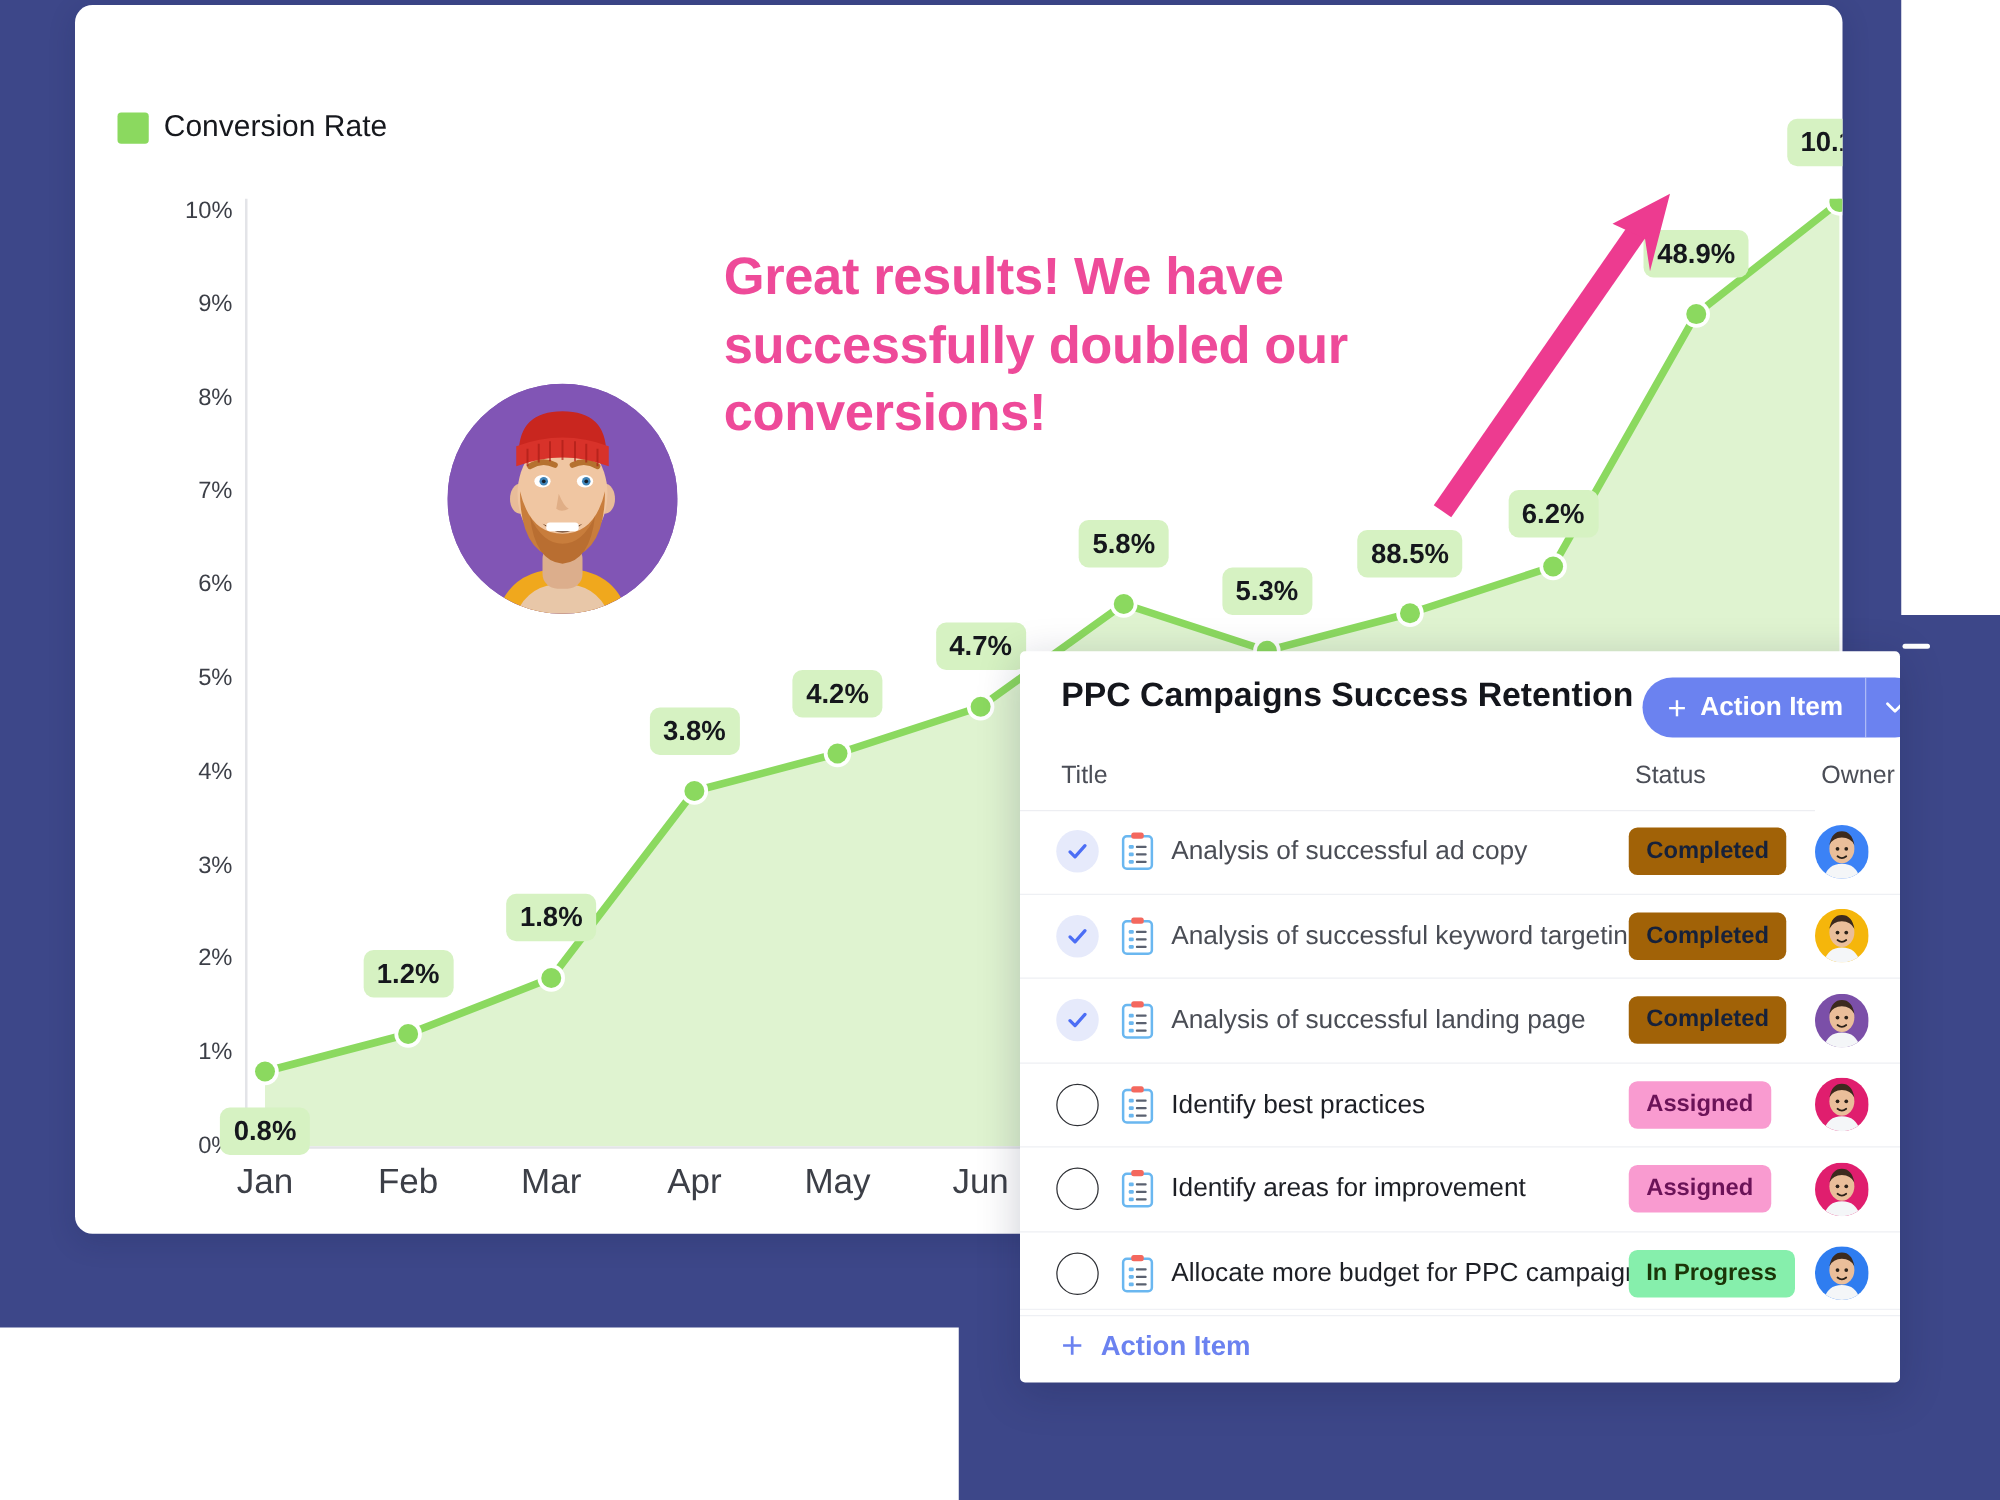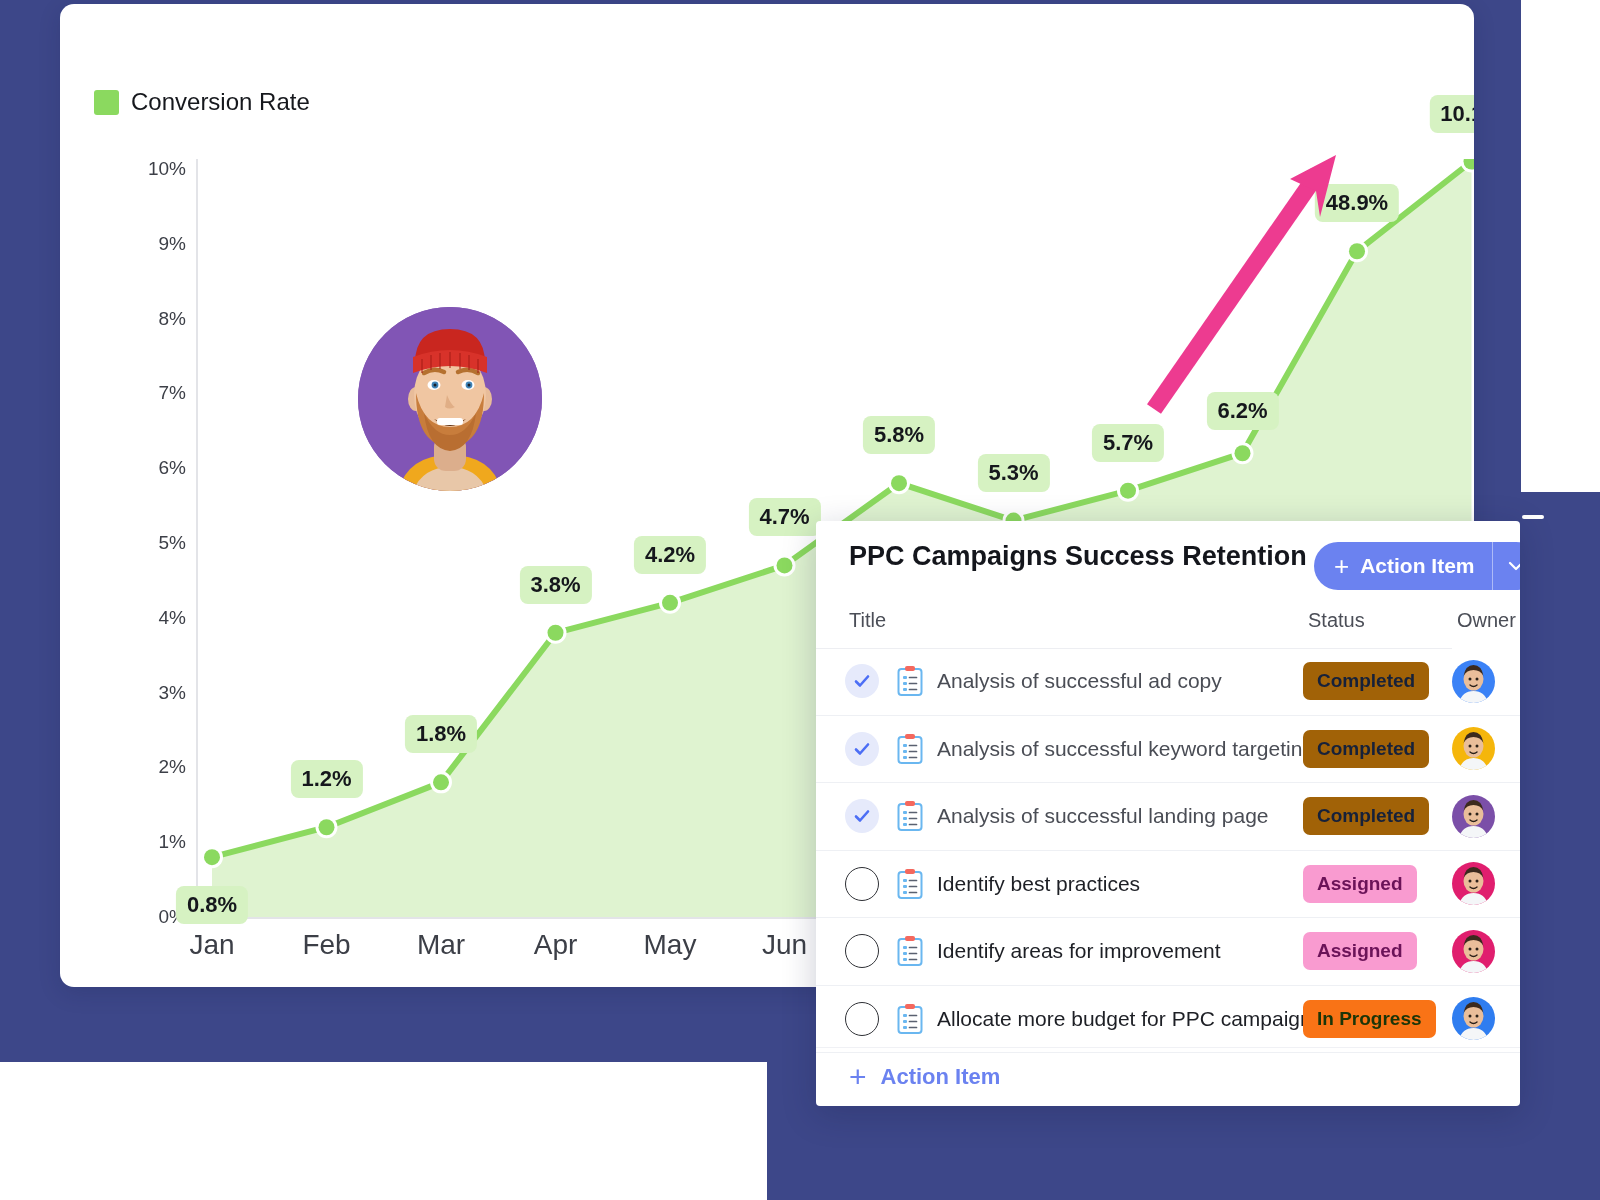"Great results! We have successfully" div.annotation { html: none -> <div>Great results! We have successfully doubled our conversions!</div> }
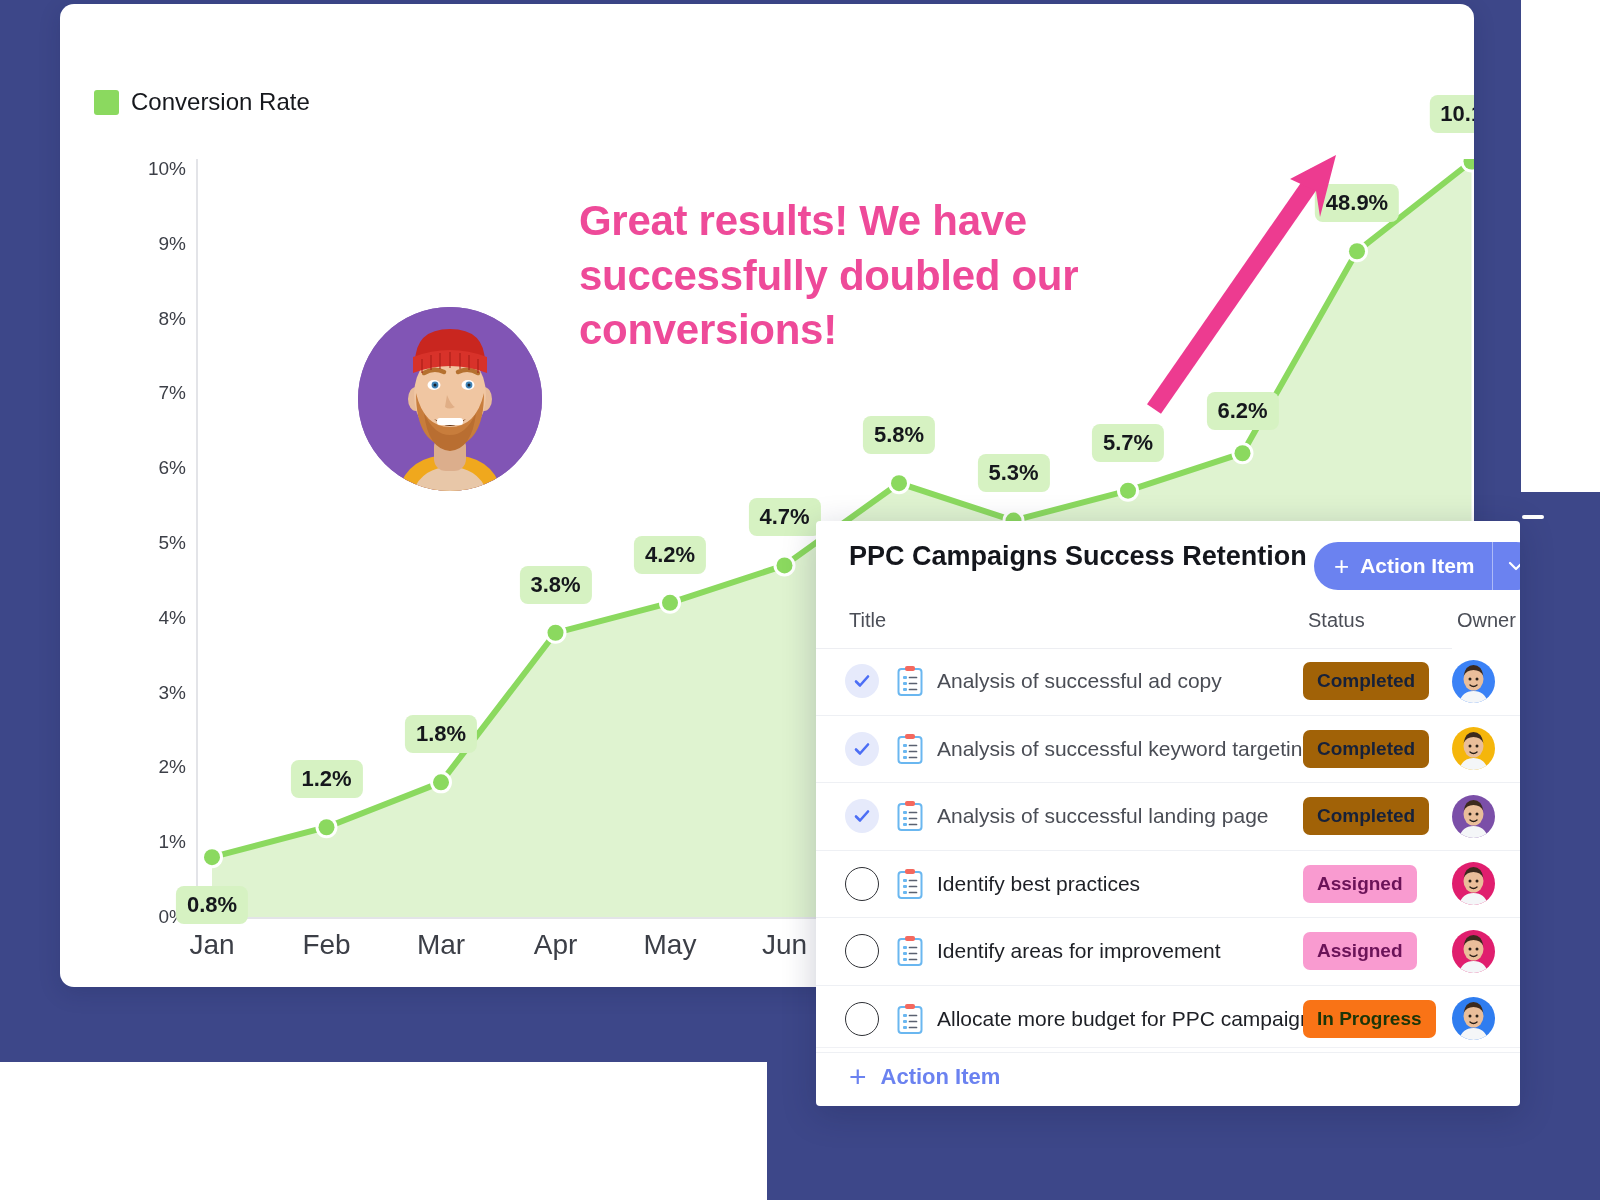"5.7%" div.pt-label { text: 5.7% -> 88.5% }
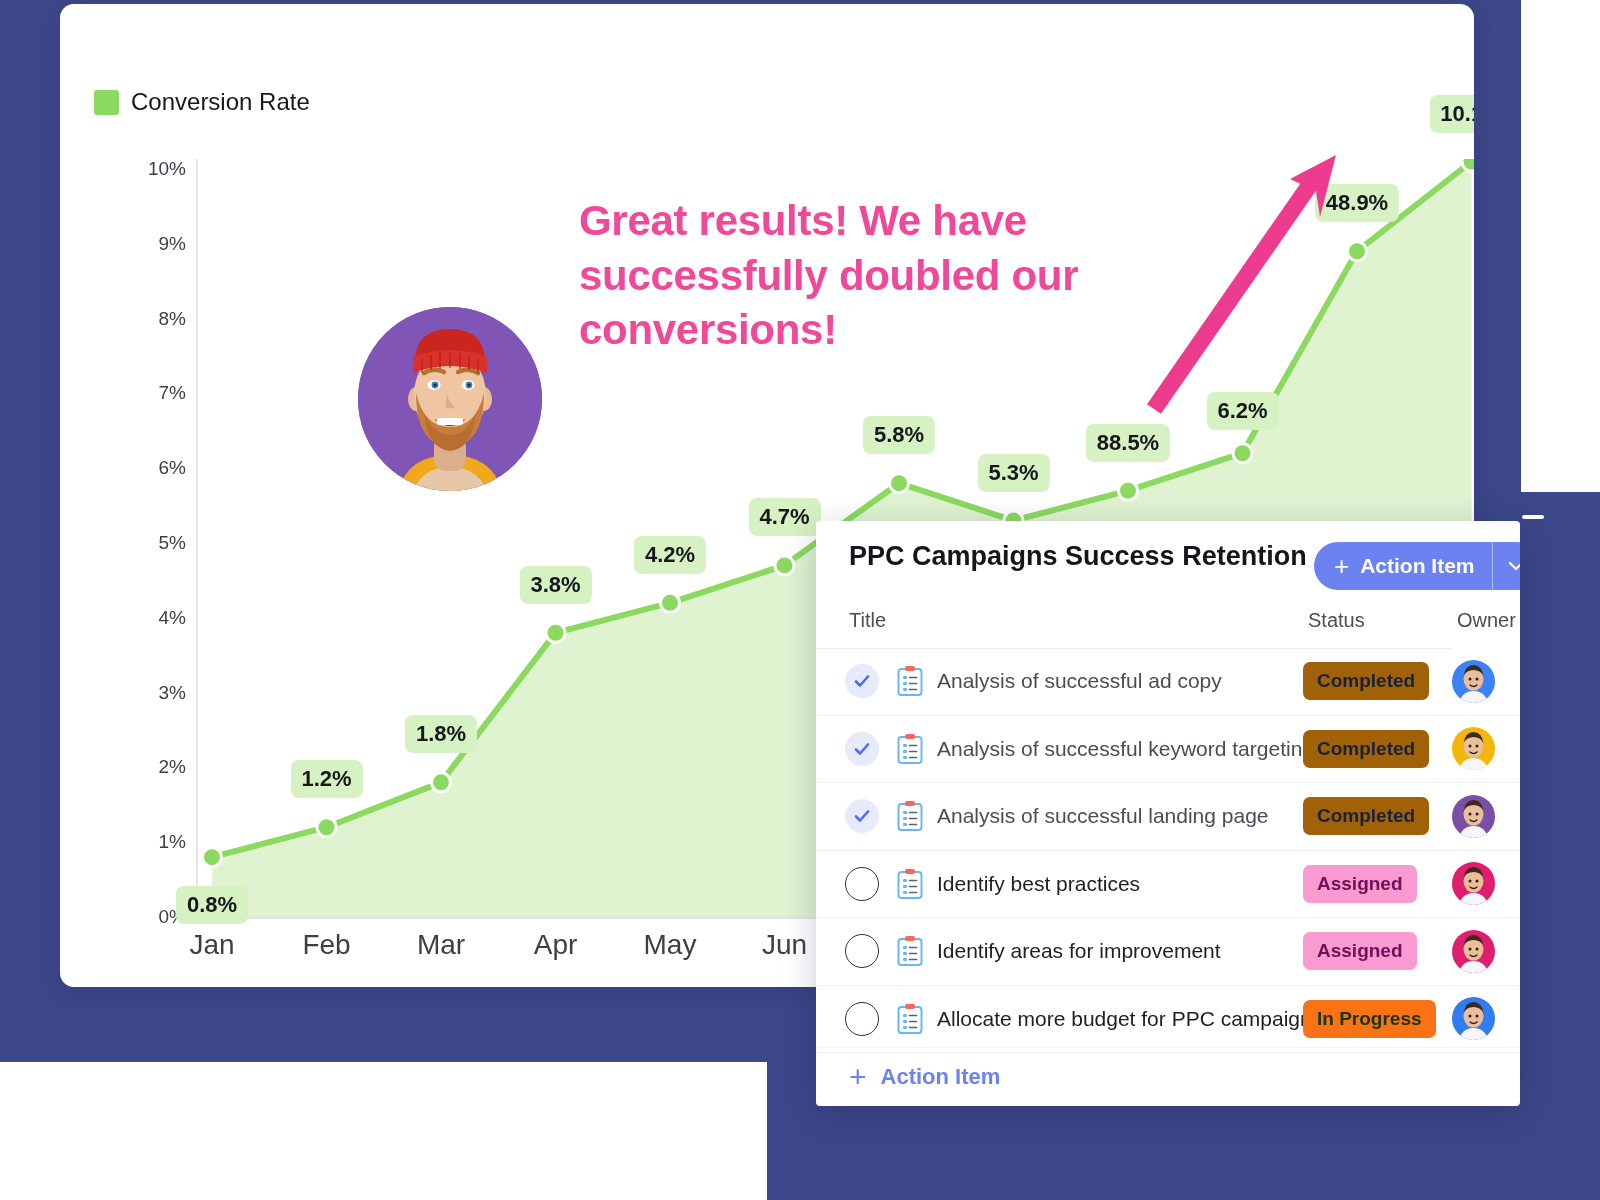"In Progress" .badge.inprogress { background: #f97316 -> #86efac }
